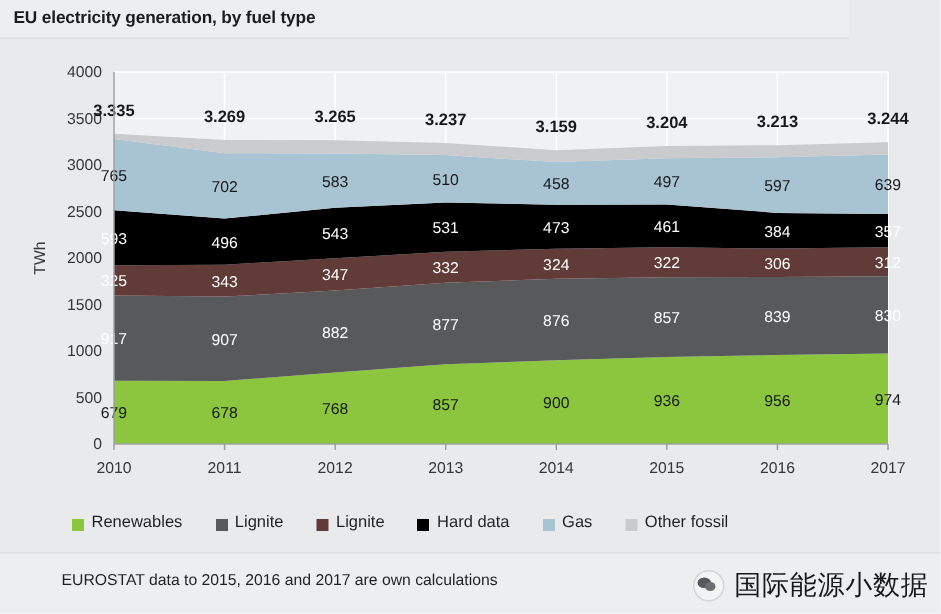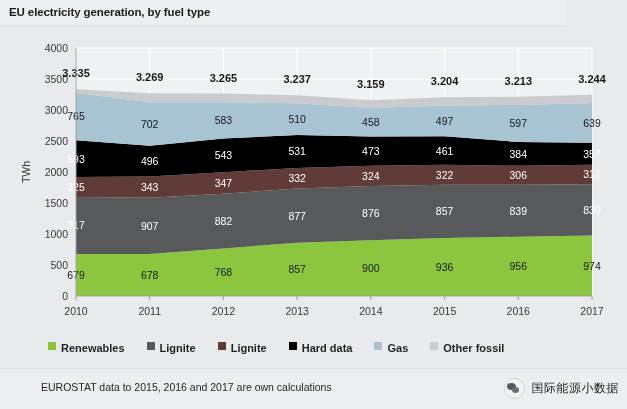"Renewables" .legend-item { align-items: flex-start -> flex-end; font-weight: bold -> none }
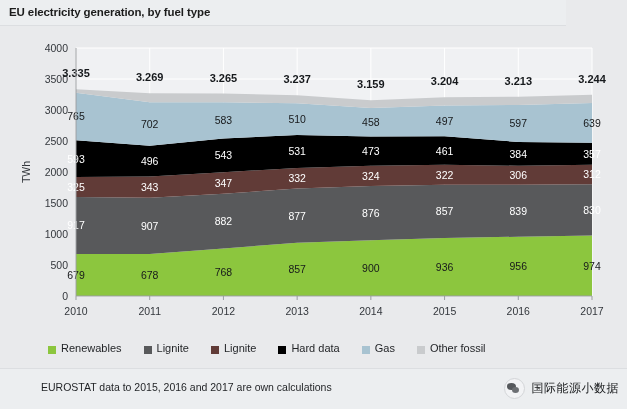"国际能源小数据" .wechat-name { font-size: 12px -> 18px }
